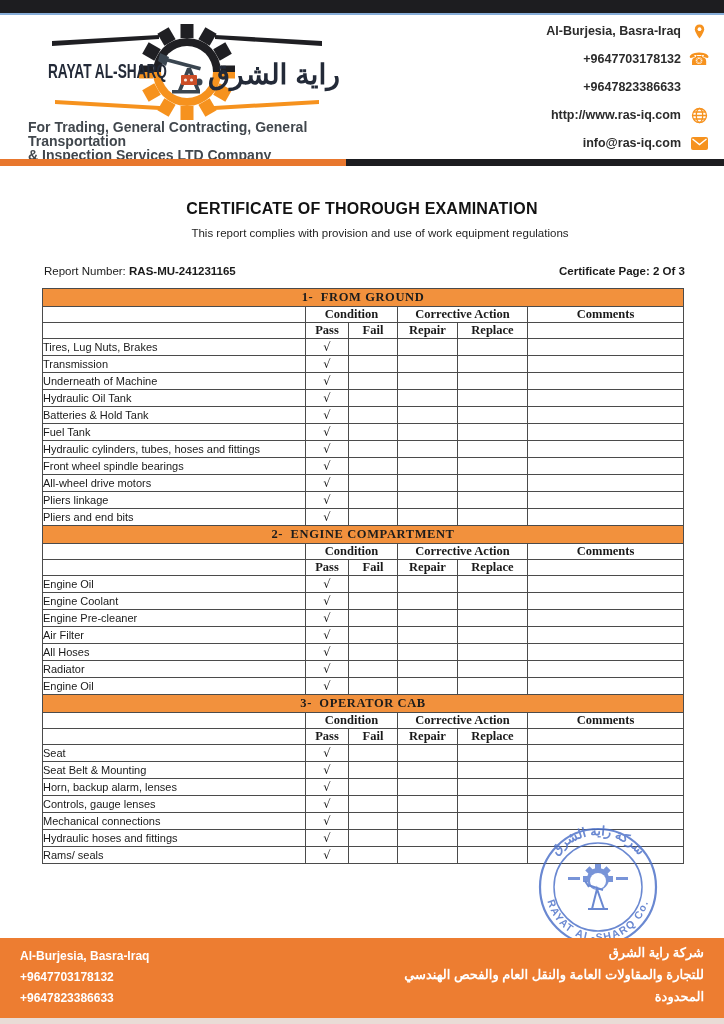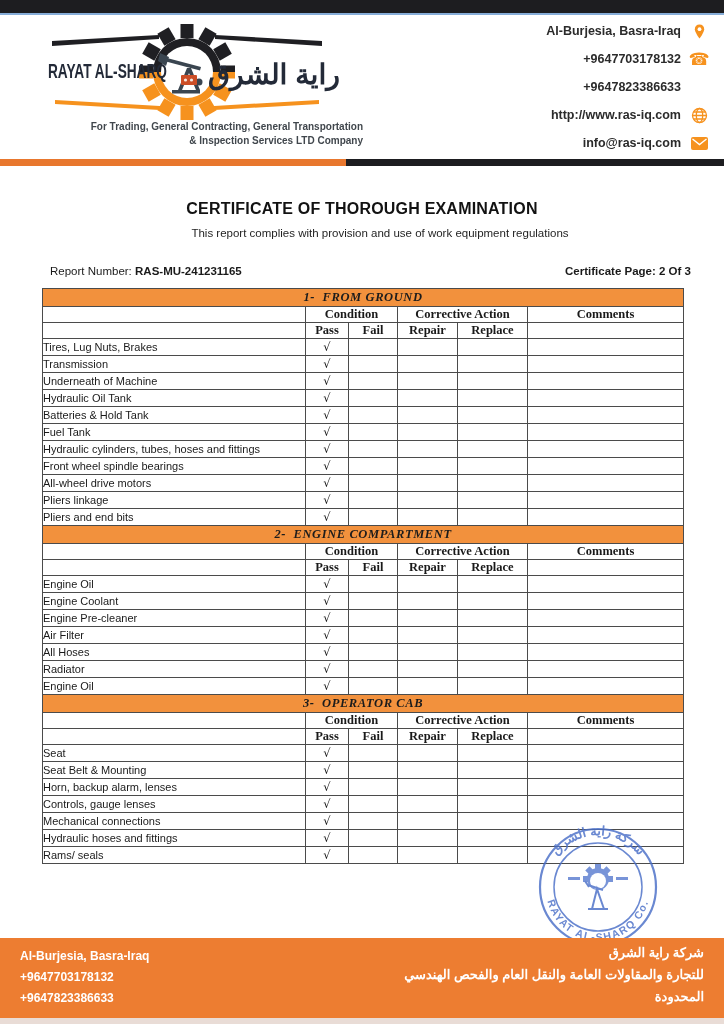"For Trading, General Contracting," .tagline { font-size: 10px -> 14px; text-align: right -> left }
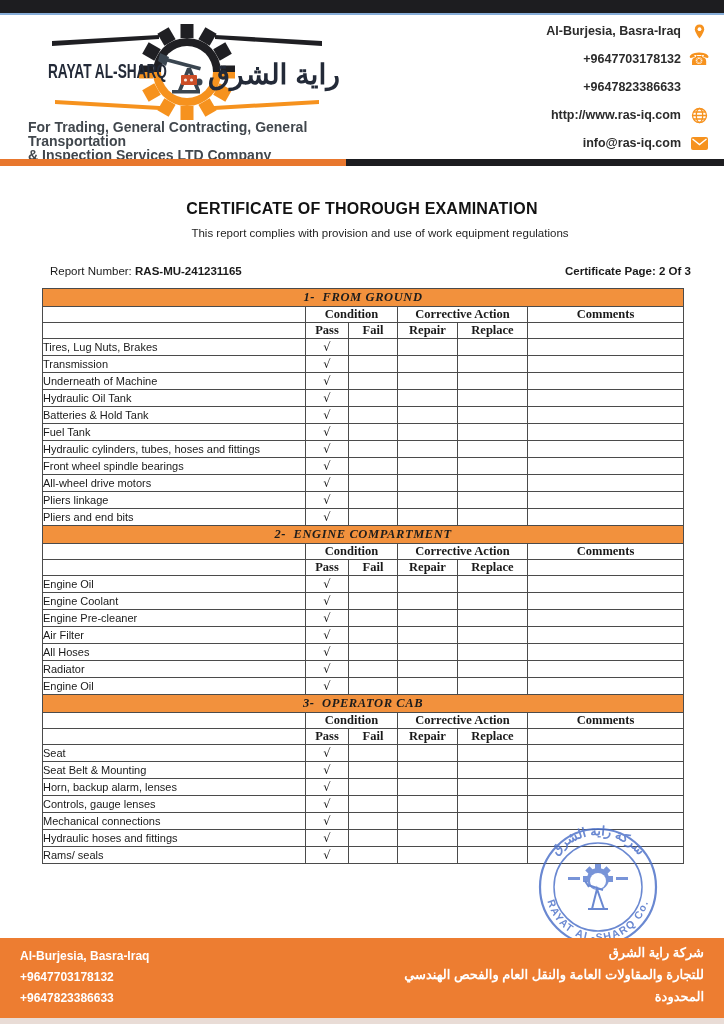"Report Number: RAS-MU-241231165" .report-row { left: 50px -> 44px }
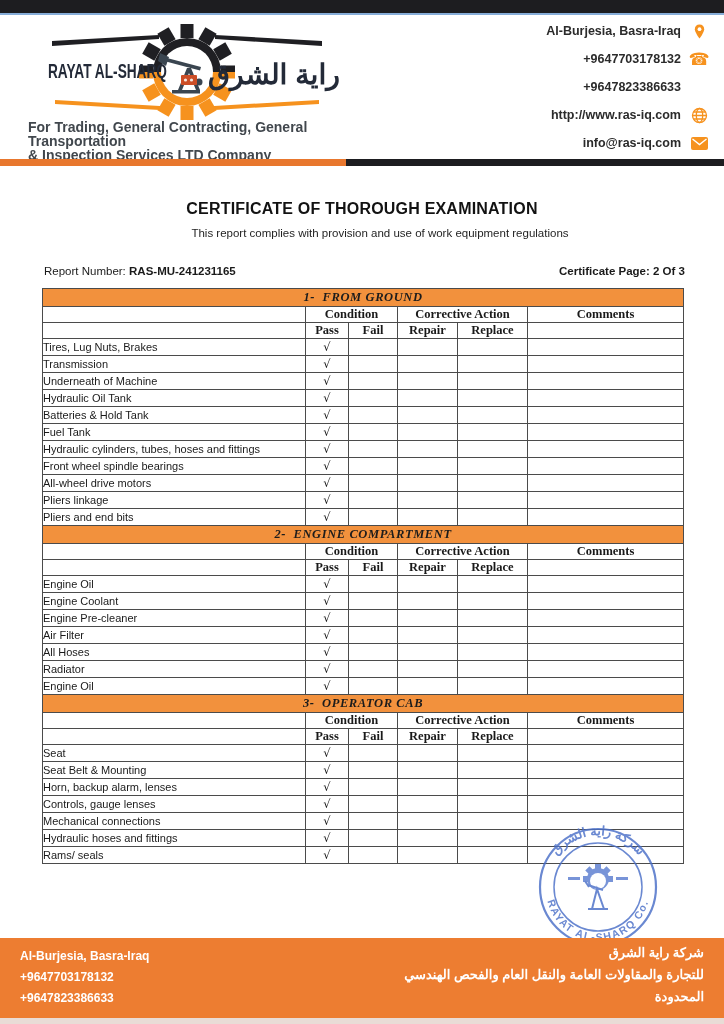"1- FROM GROUND" .sec-h { font-style: italic -> none }
